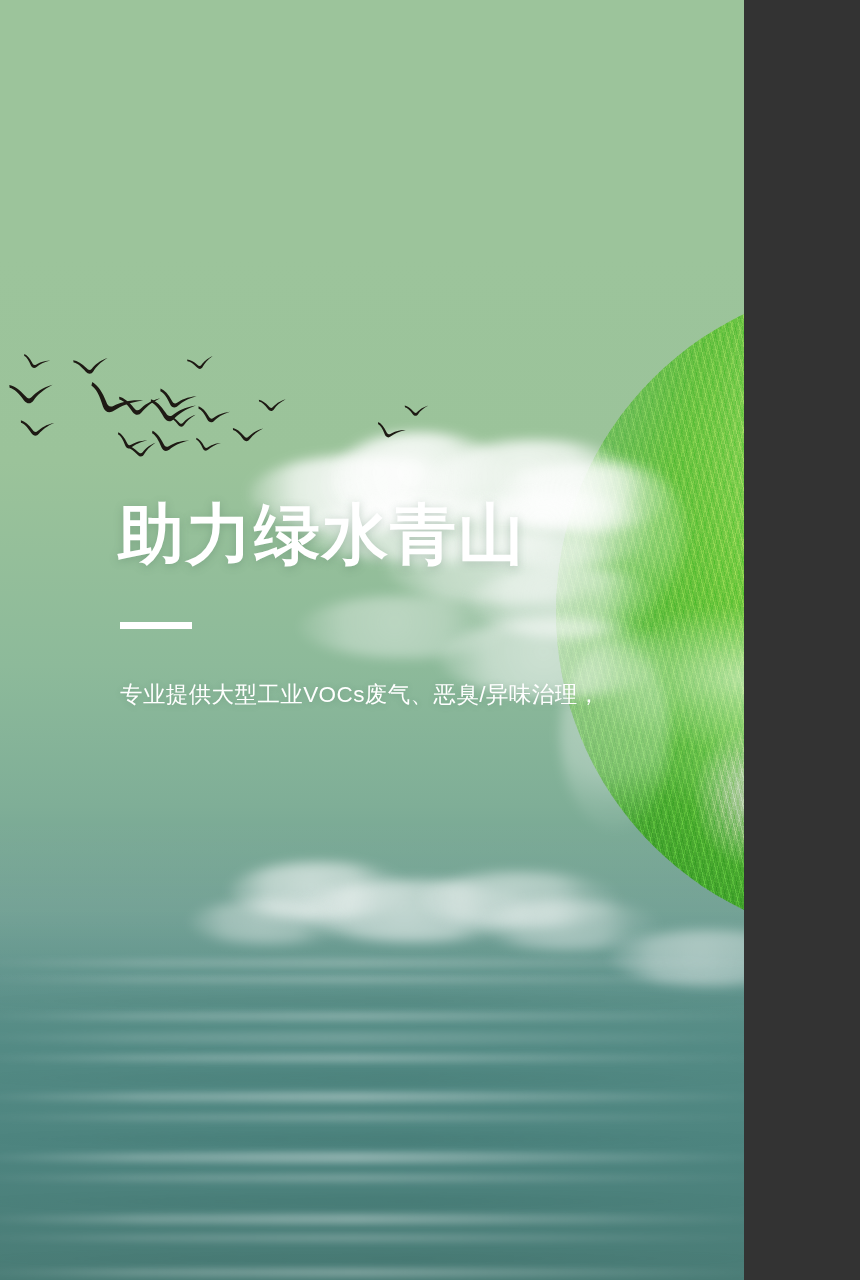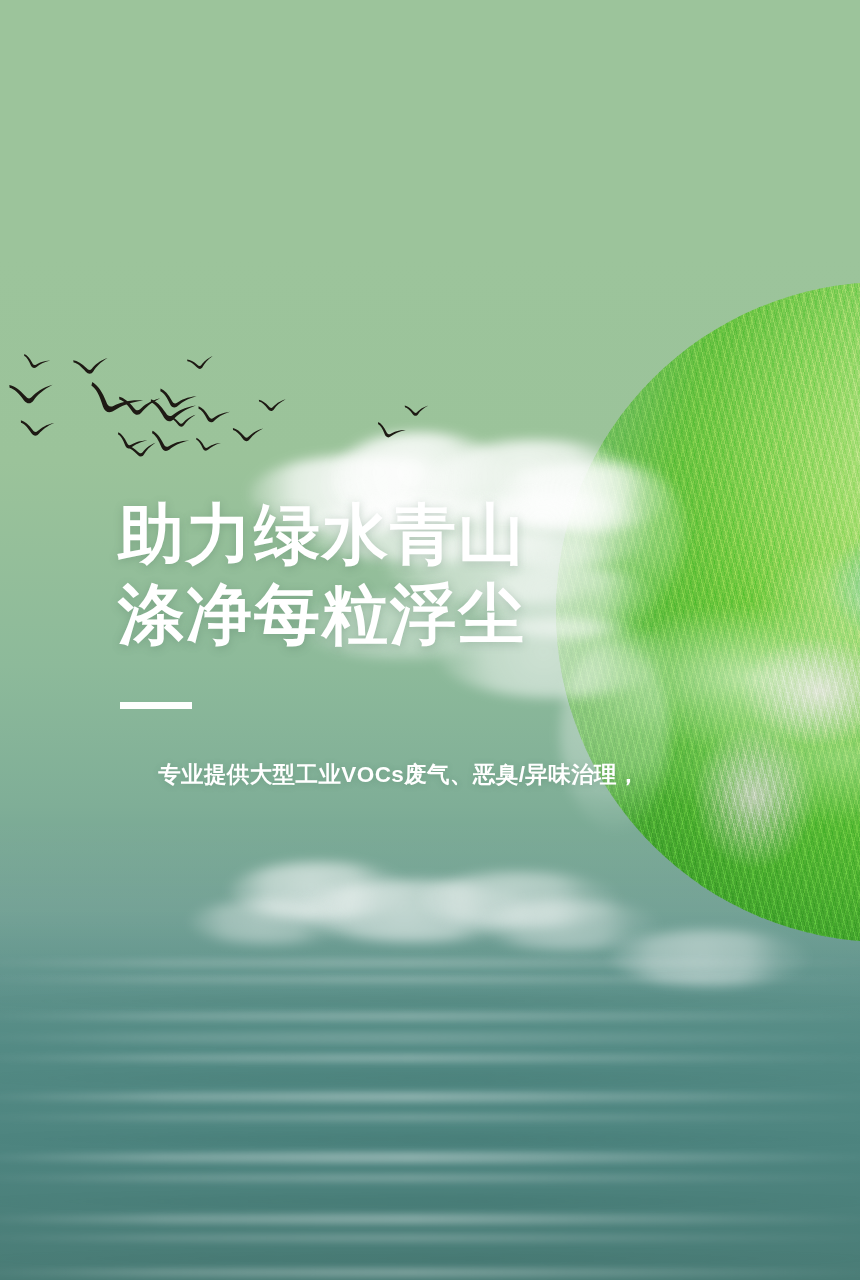"助力绿水青山" #poster { width: 860px -> 744px }
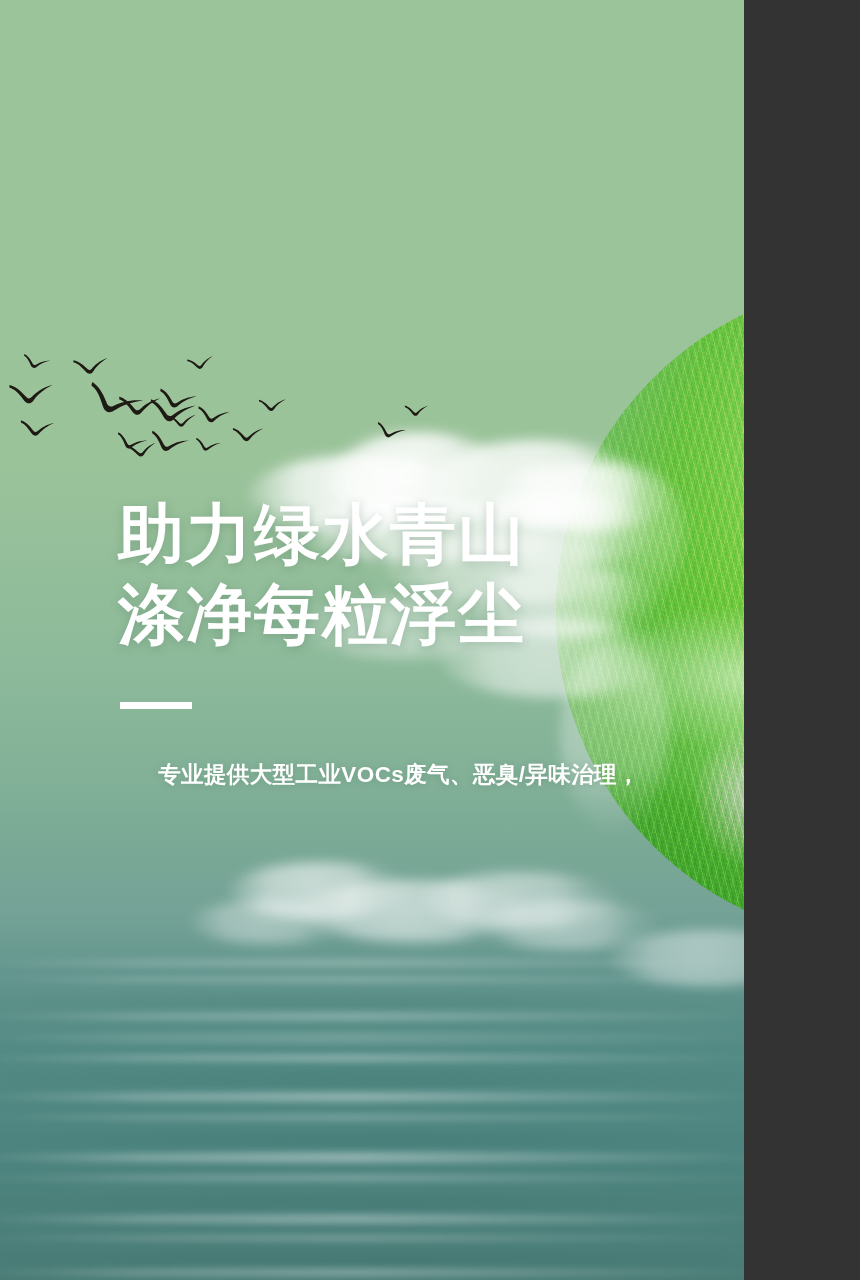"涤净每粒浮尘" h1.headline { html: <h1>涤净每粒浮尘</h1> -> none }
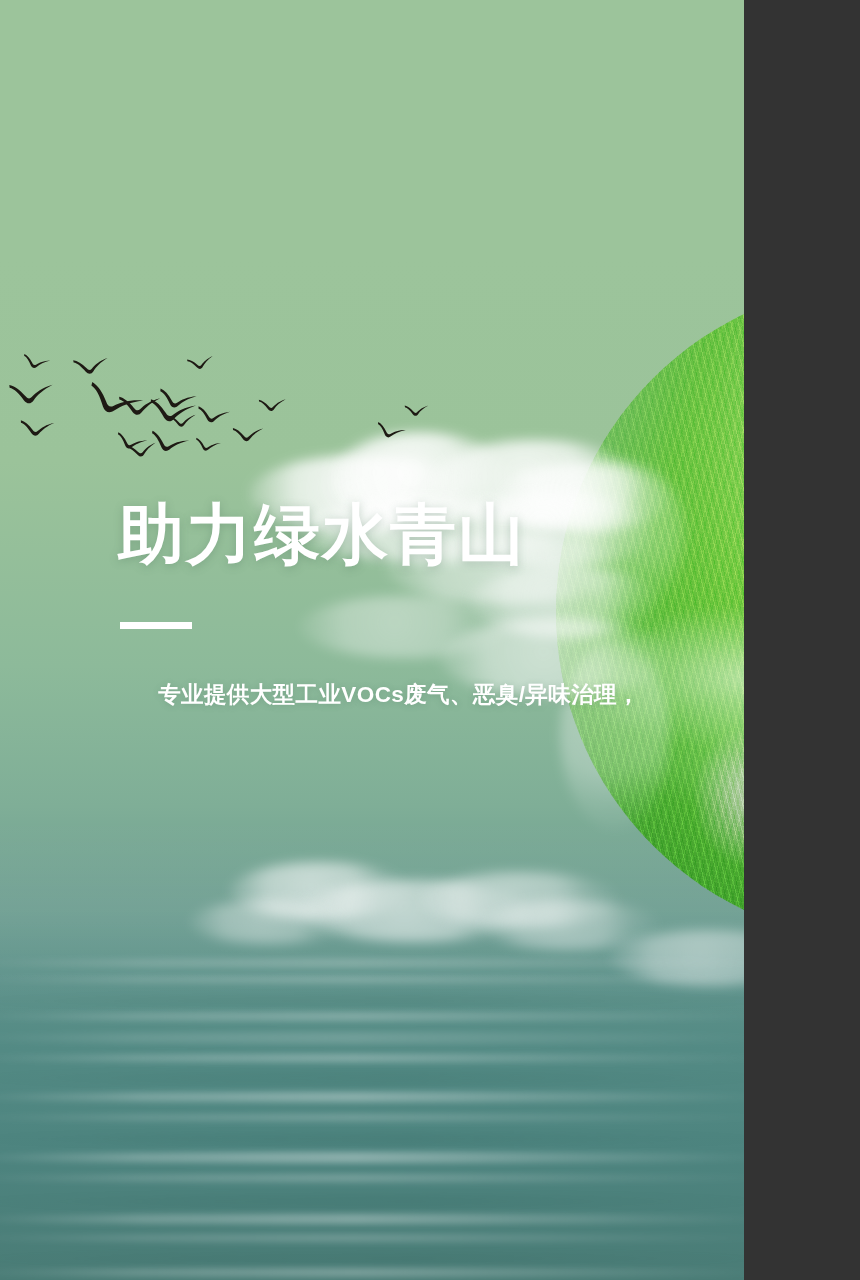"专业提供大型工业VOCs废气、恶臭/异味治理，" .subcopy { font-weight: 700 -> 400; text-align: center -> none }
